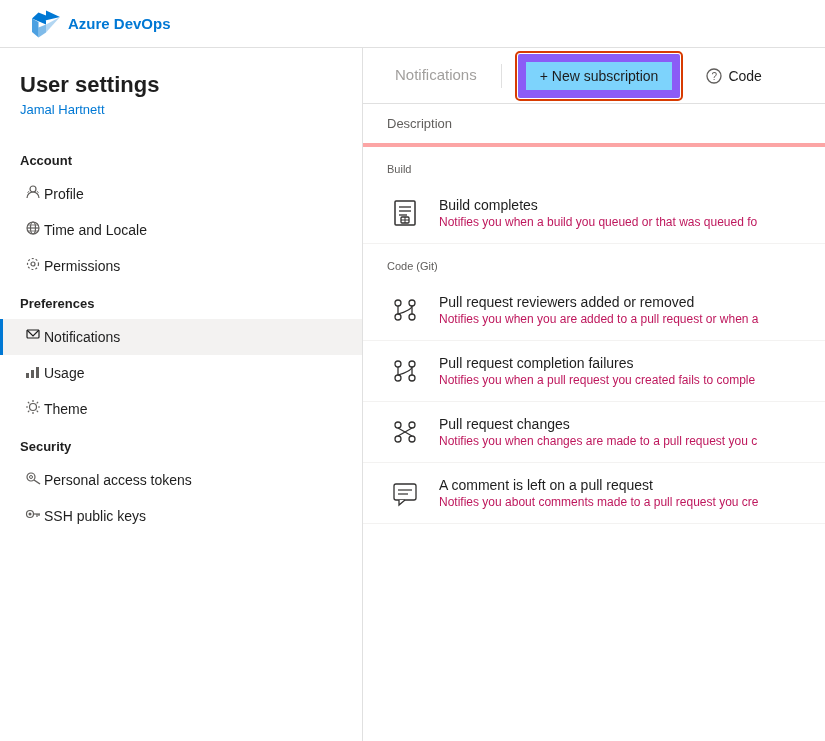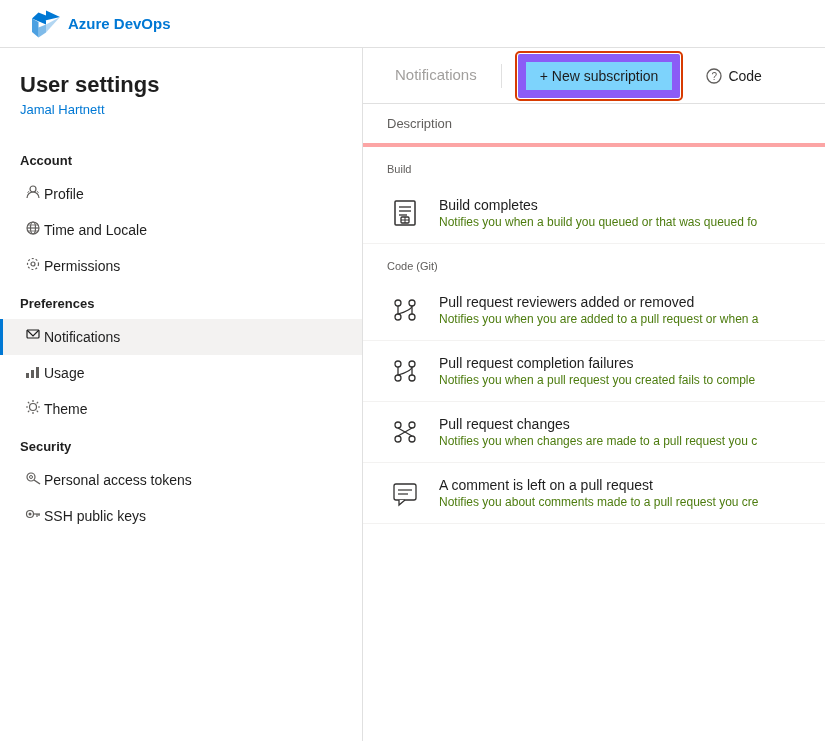"Notifies you when a build" .notif-desc { color: #4d7c0f -> #be185d }
